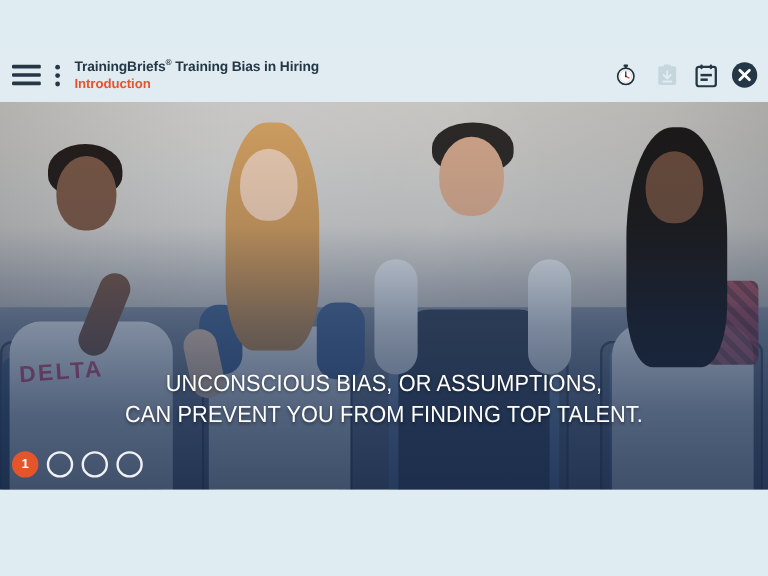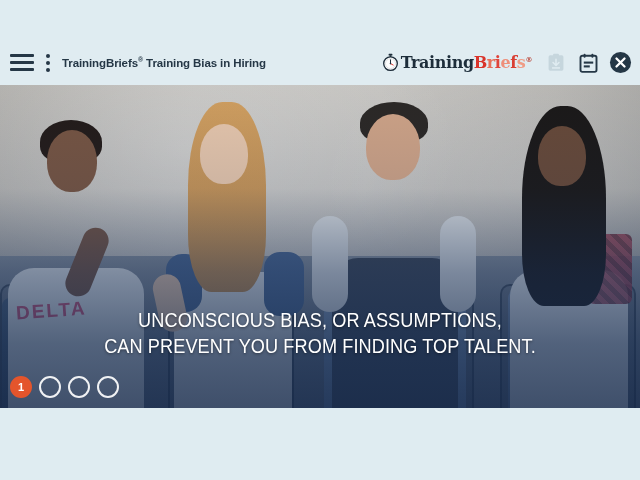"Introduction" div.title-sub { html: none -> <div>Introduction</div> }
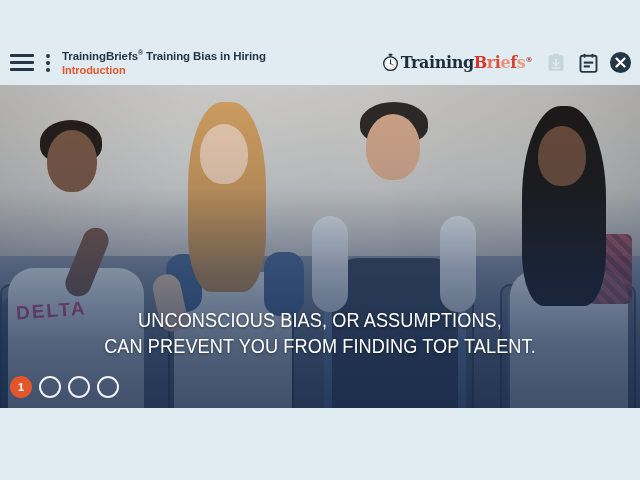"TrainingBriefs®" div.logo-text { html: <div><span>Training</span><span>B</span><span>r</span><span>i</span><span>e</span><span>f</span><span>s</span><sup>®</sup></div> -> none }
